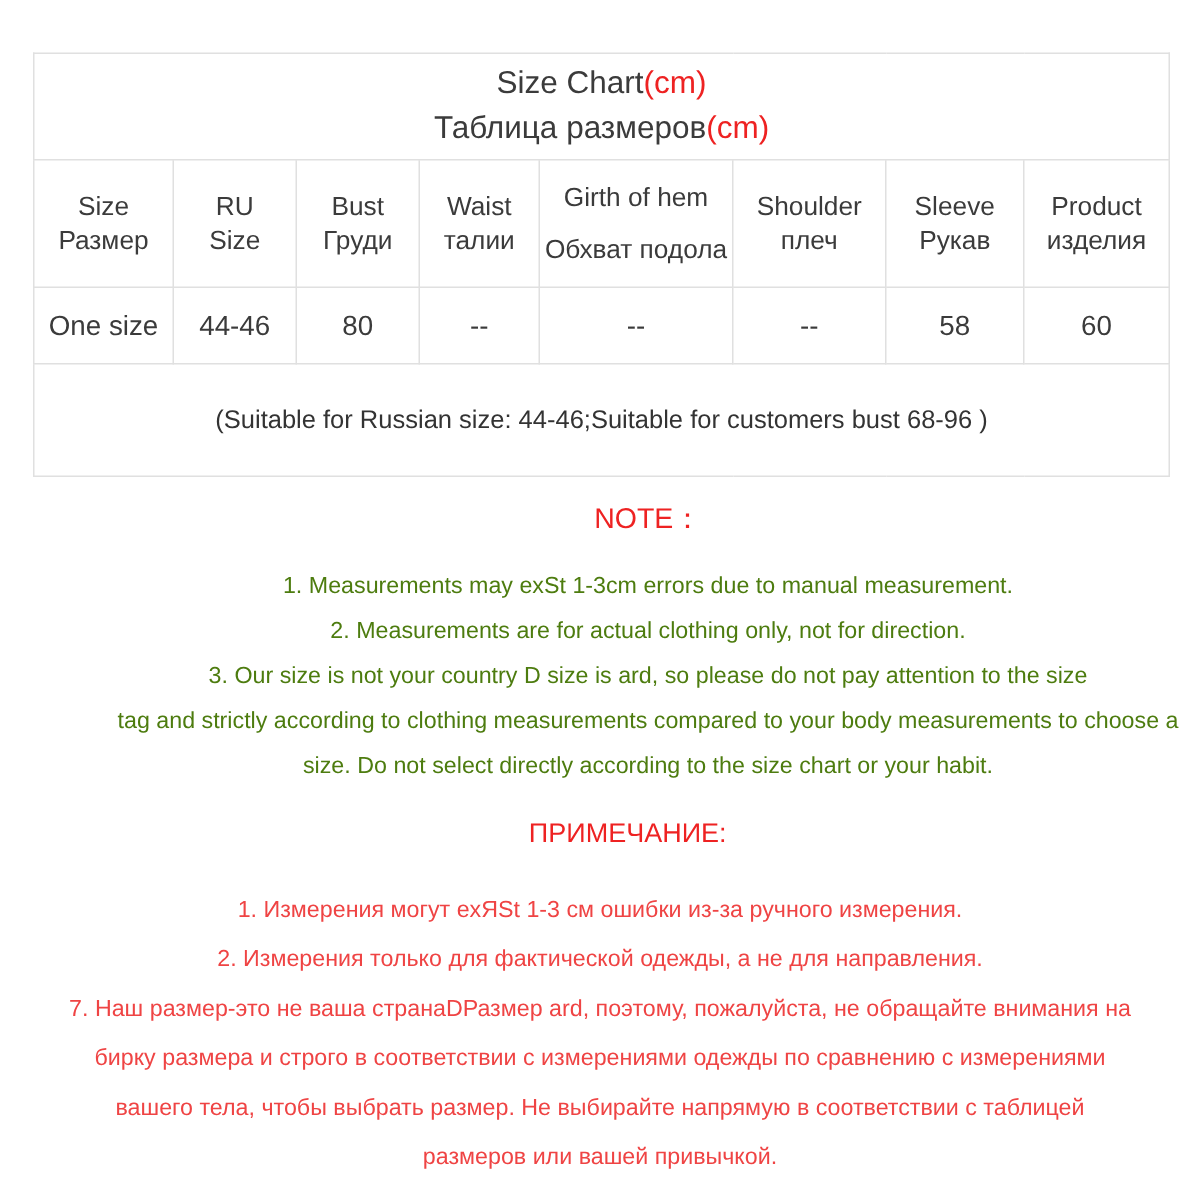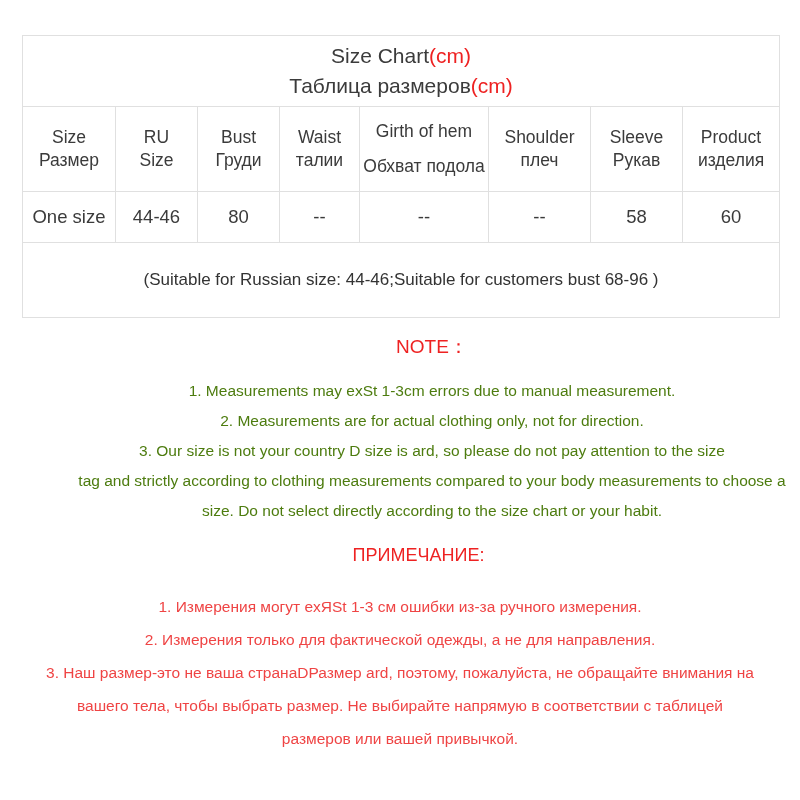"3. Наш размер-это не ваша" p.note-line-ru { text: 3 -> 7 }
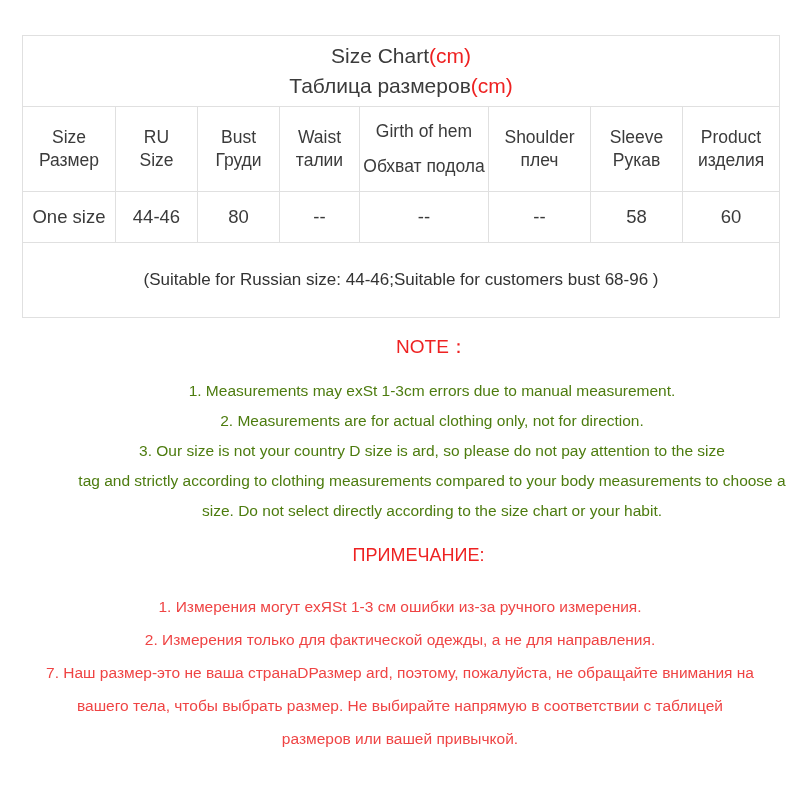"бирку размера и строго в" p.note-line-ru { html: none -> <p>бирку размера и строго в соответствии с измерениями одежды по сравнению с измерениями</p> }
